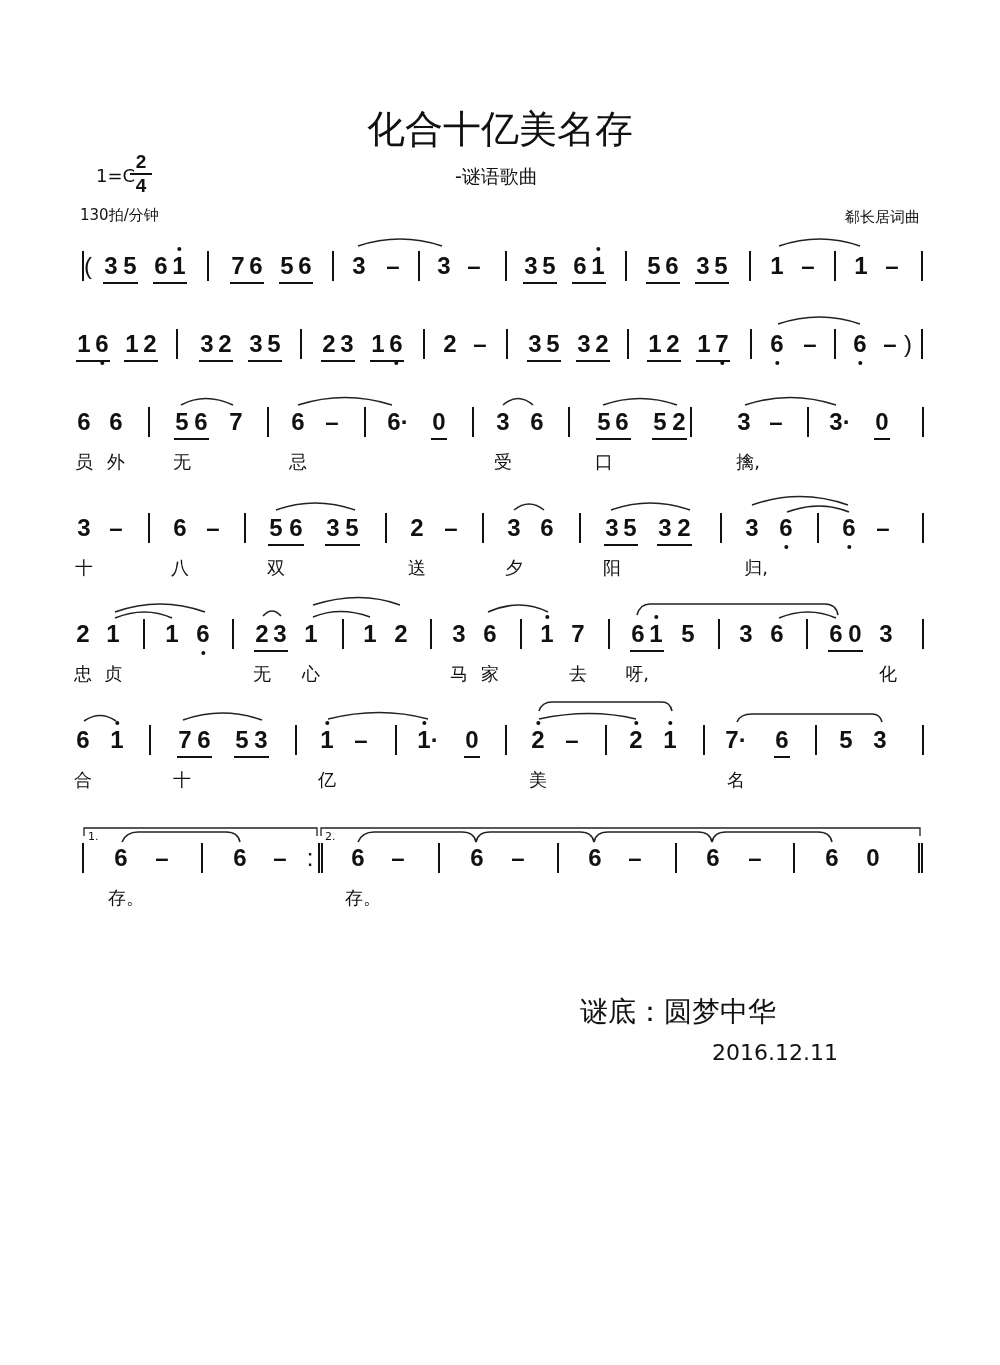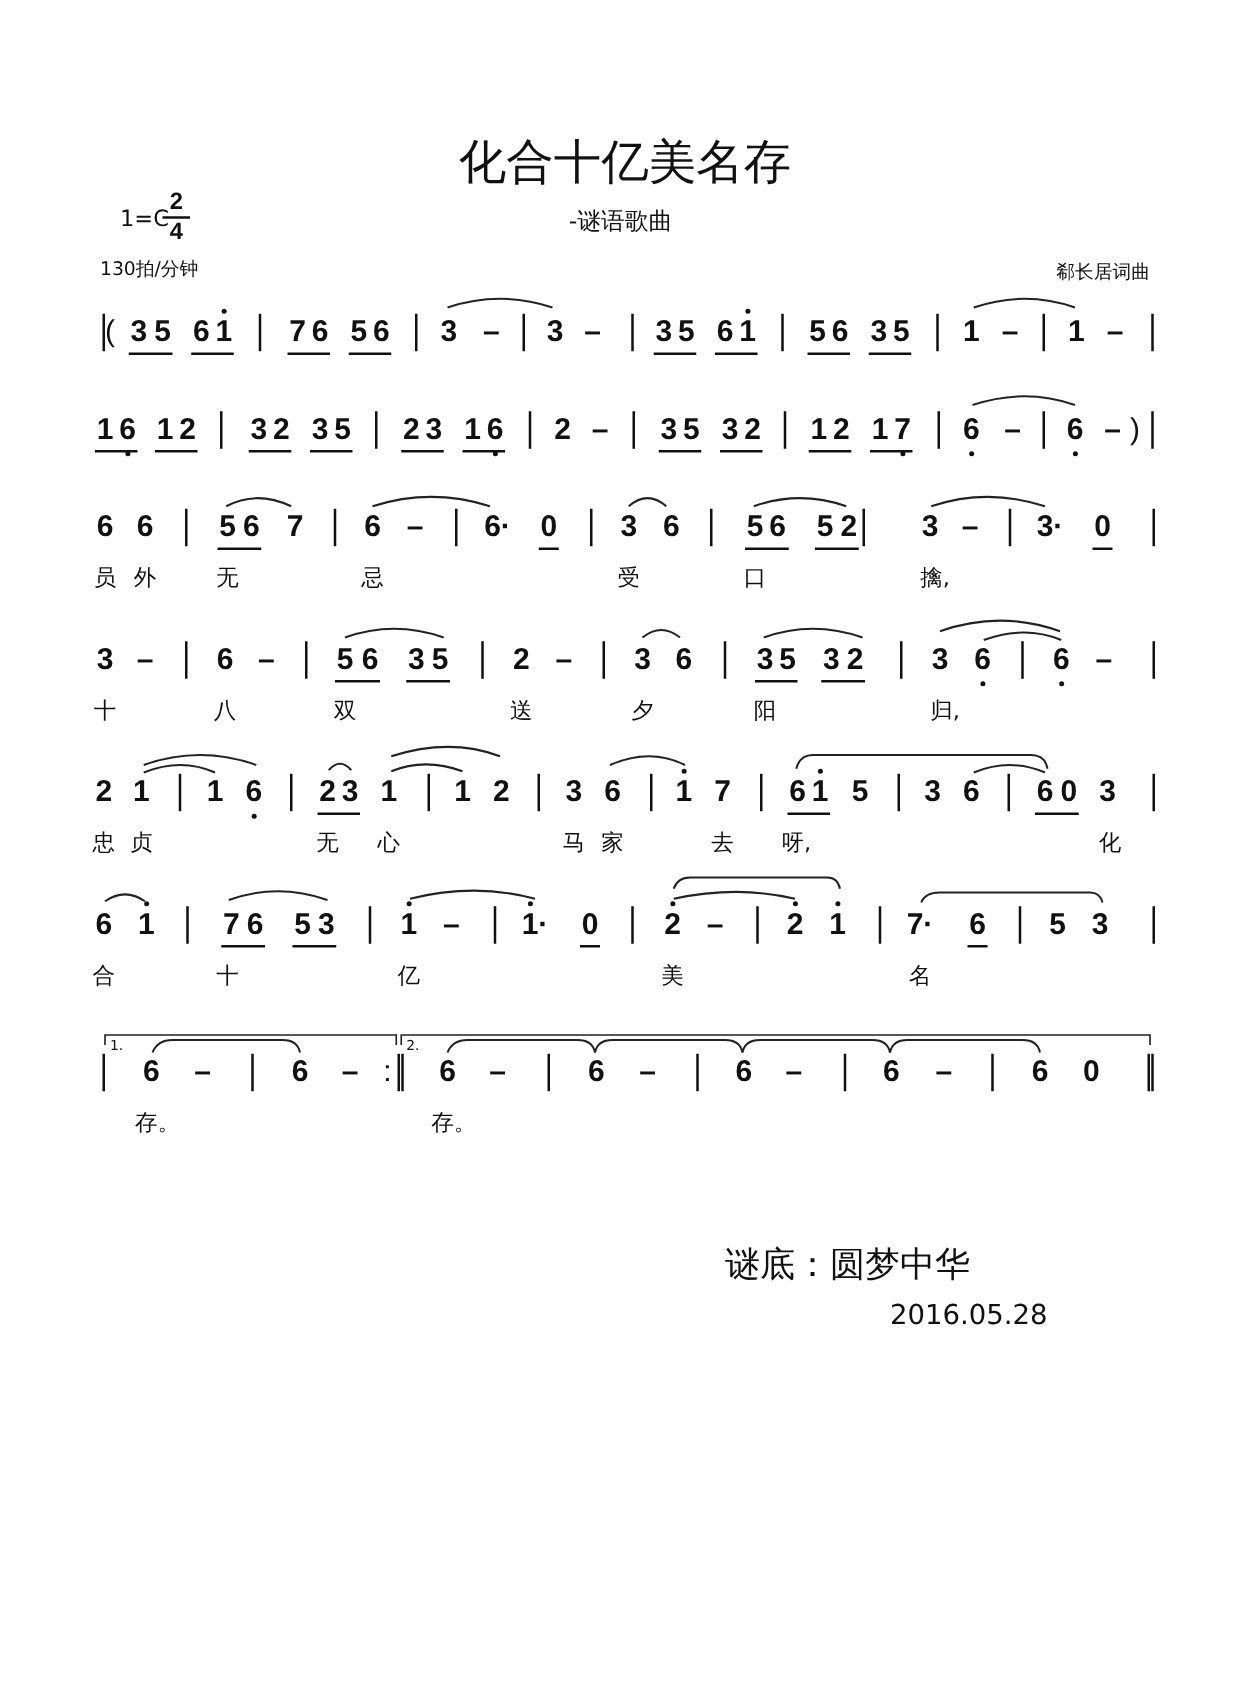"2016.05.28" div.abs { text: 2016.05.28 -> 2016.12.11 }
